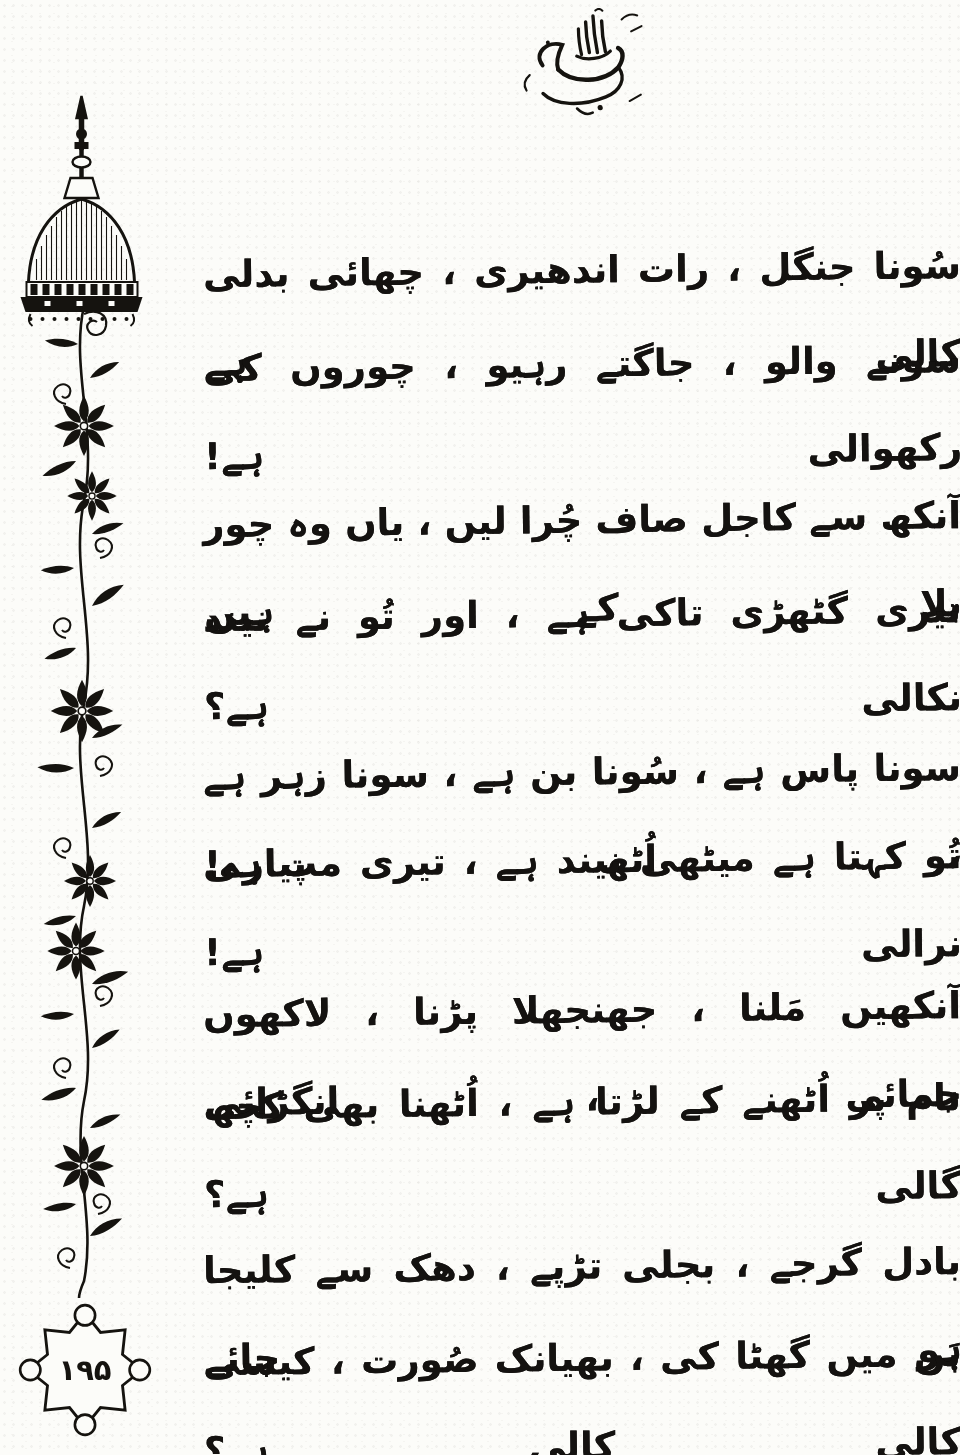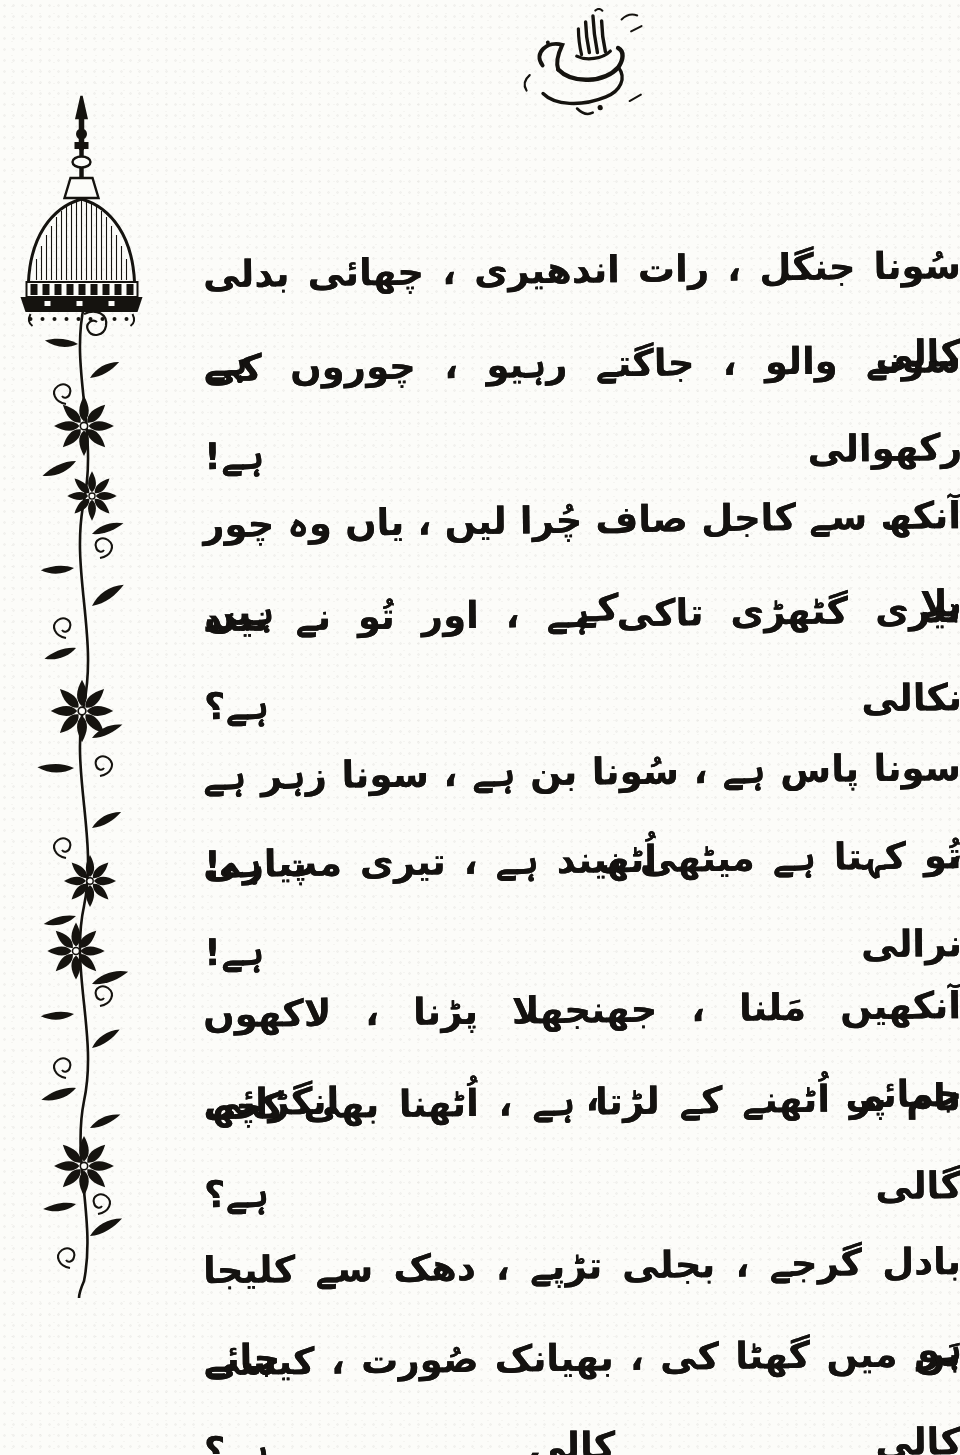"۱۹۵" div.page-num-wrap { html: none -> <div> <svg> <polygon></polygon> <circle></circle> <circle></circle> <circle></circle> <circle></circle> </svg> <div>۱۹۵</div> </div> }
